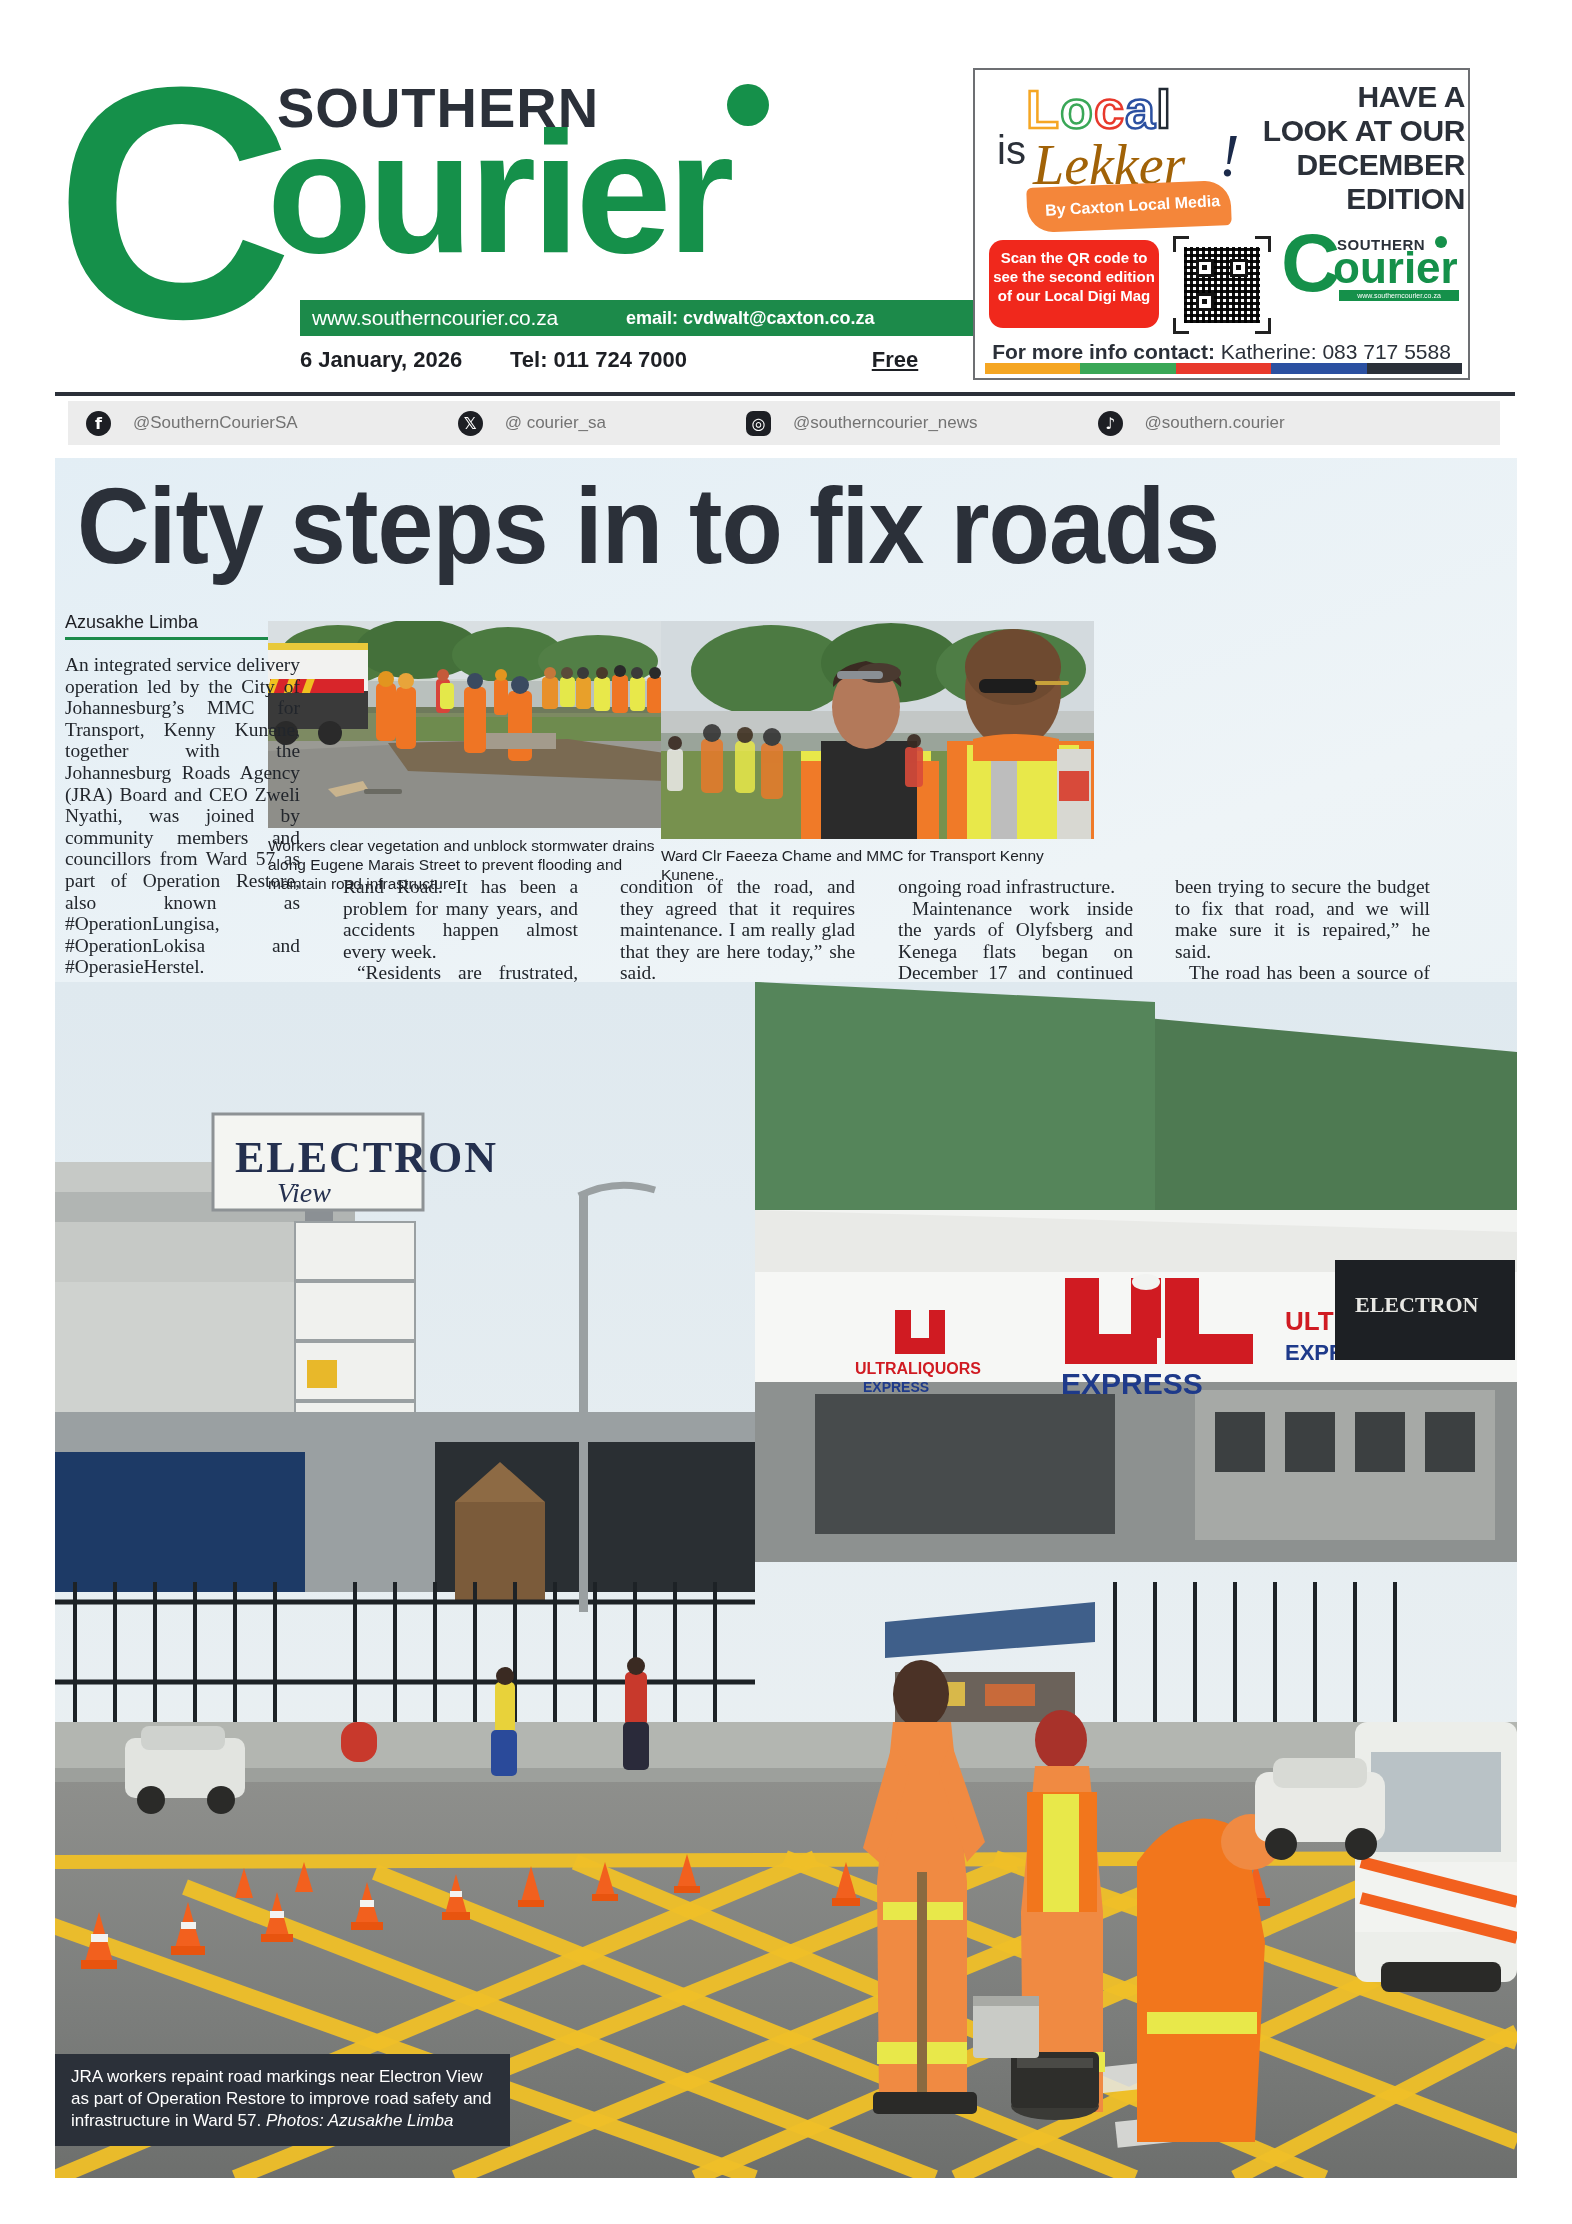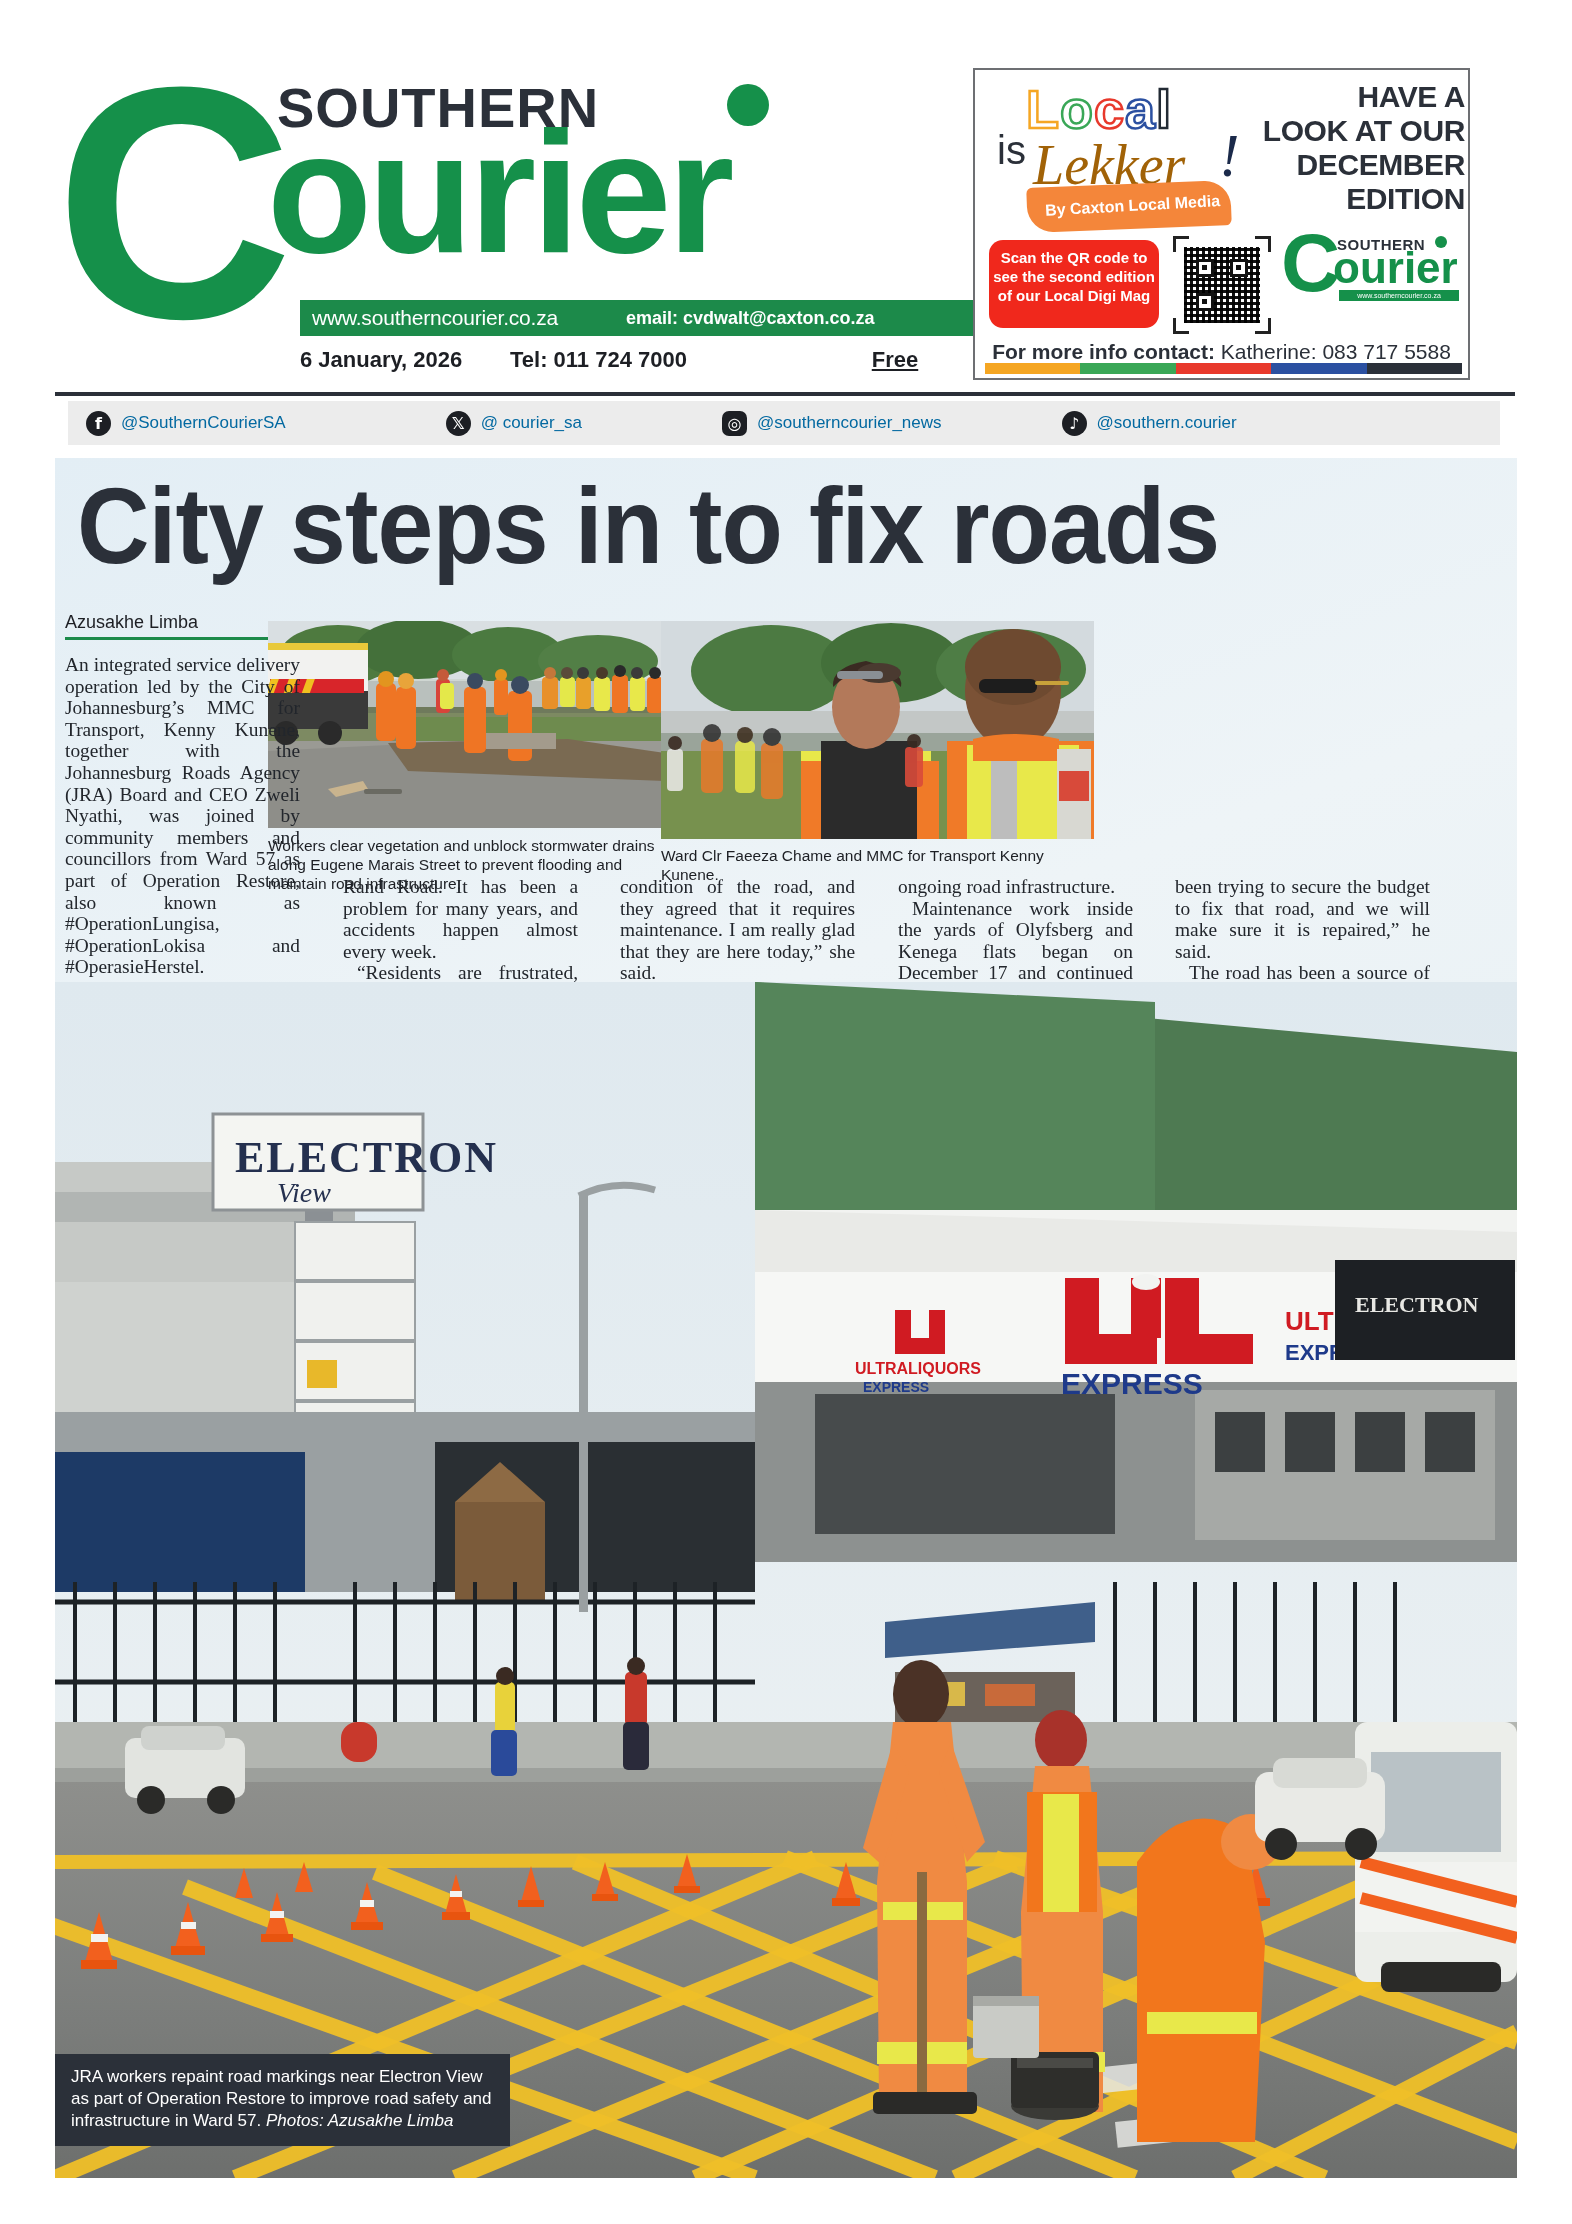"@SouthernCourierSA" .social-label { color: #0369a1 -> #737373; margin-left: none -> 12px }
